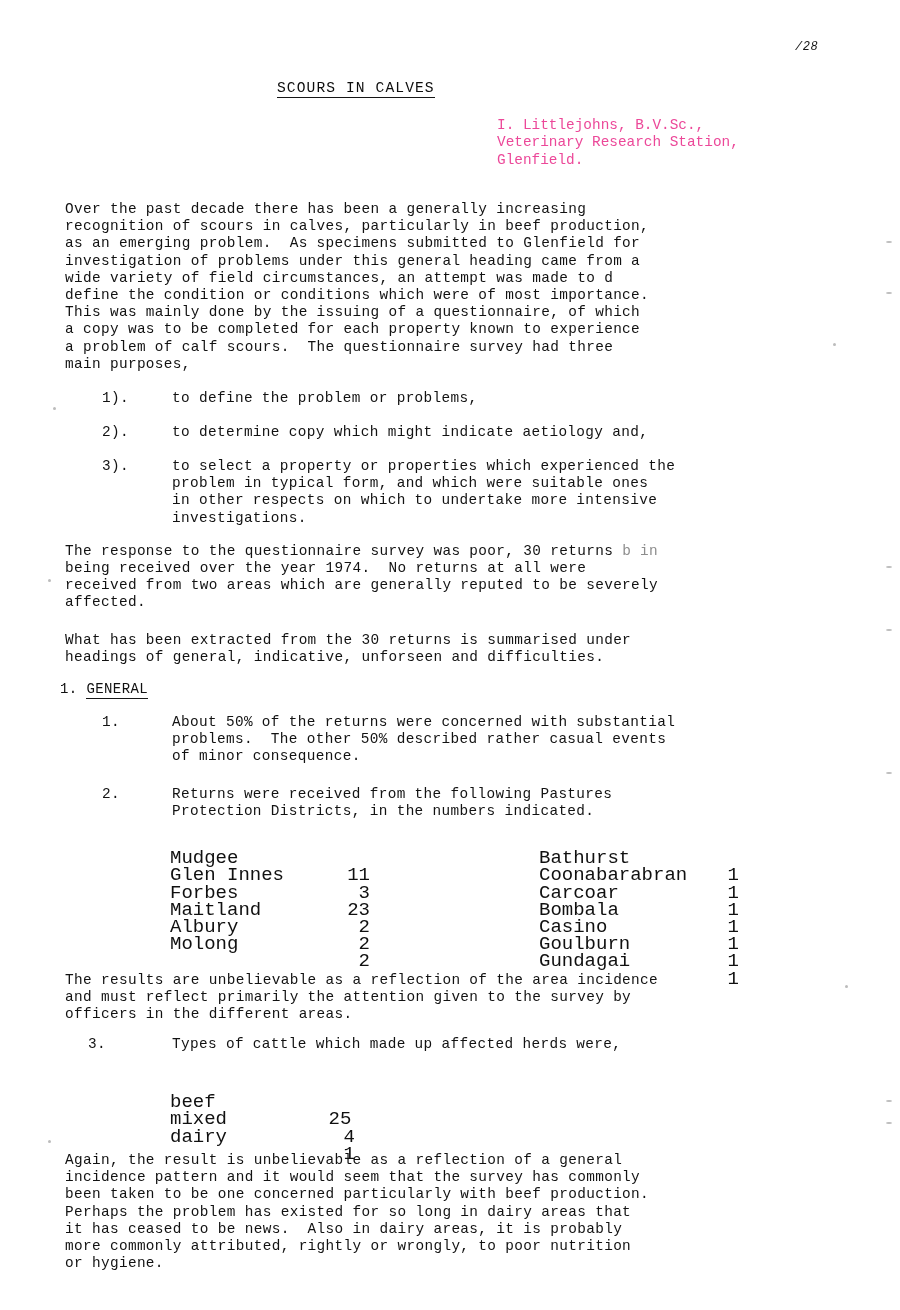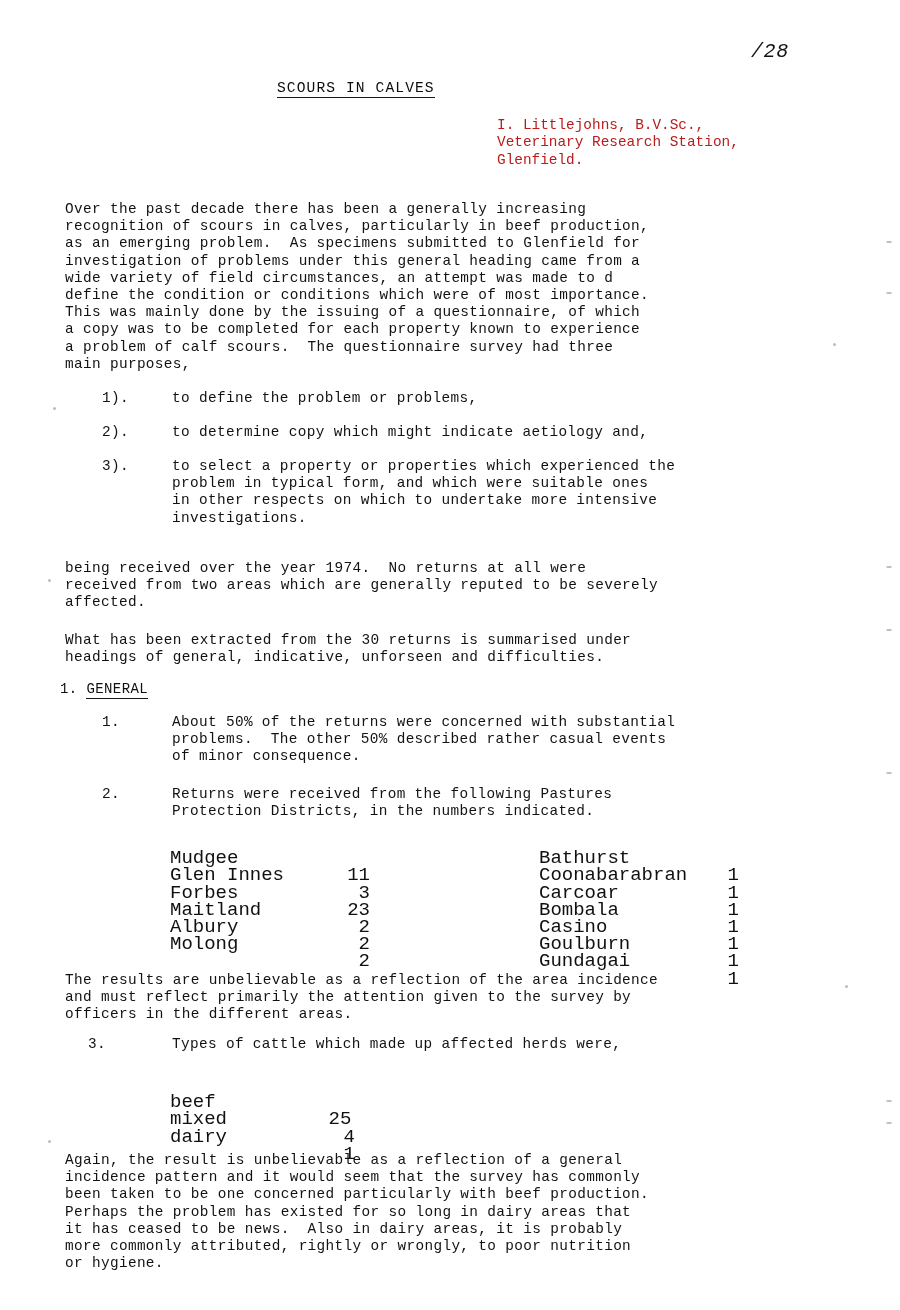"/28" .folio { font-size: 20px -> 12px; left: 751px -> 795px }
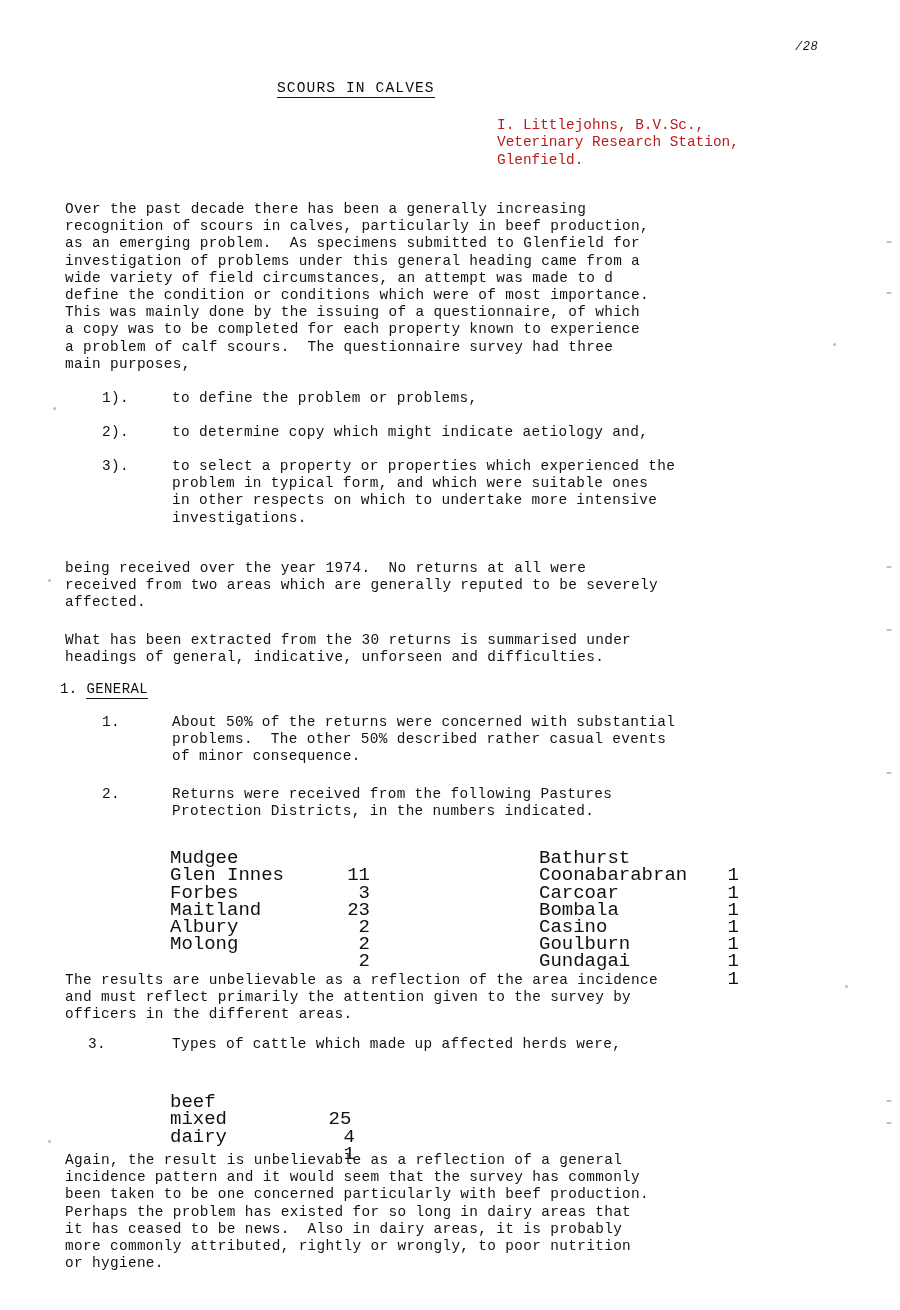"I. Littlejohns, B.V.Sc.," .byline { color: #b91c1c -> #ec4899 }
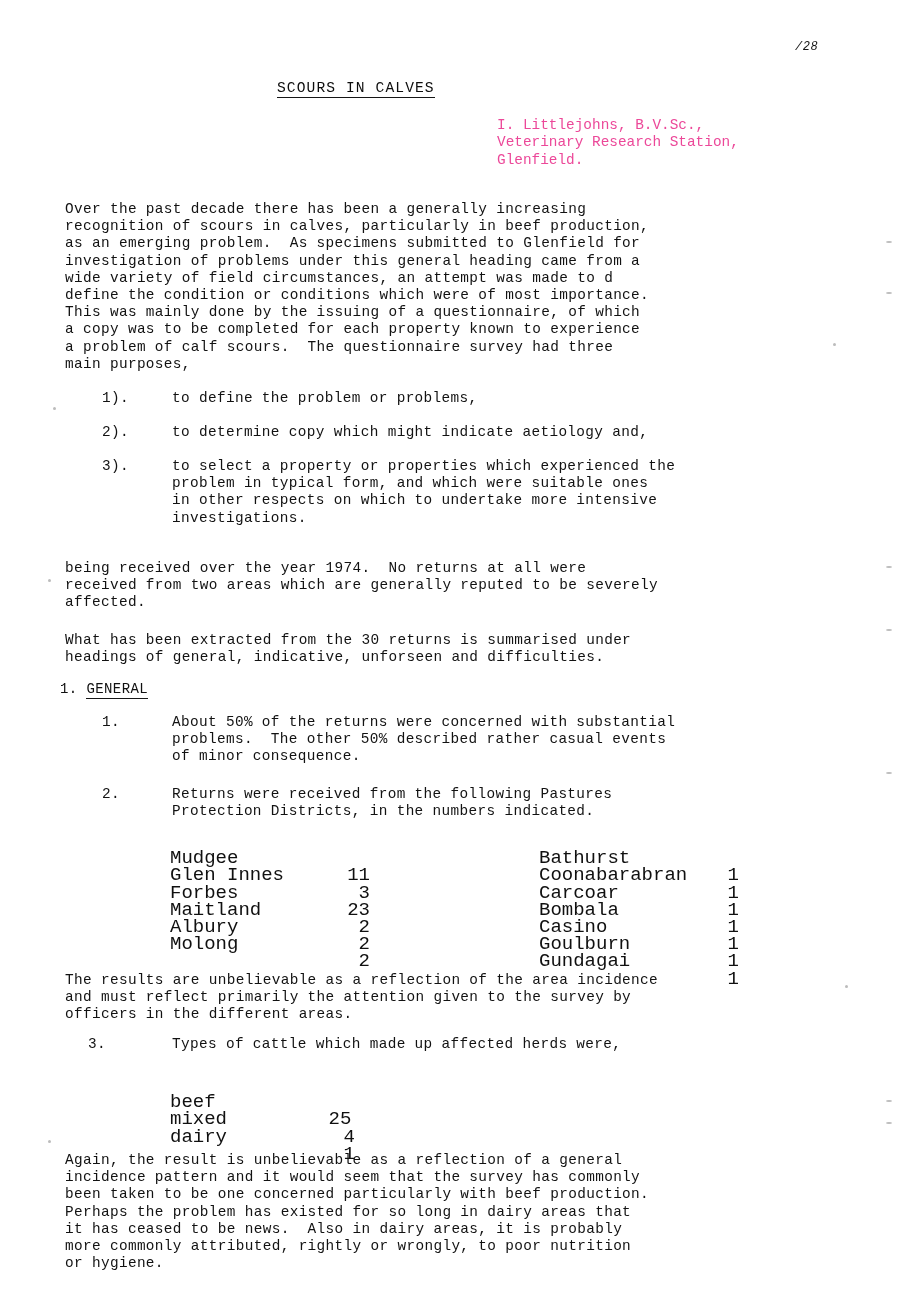"The response to the questionnaire" div.tw { html: none -> <div><span>The response to the questionnaire survey was poor, 30 returns </span><span>b in</span></div> }
